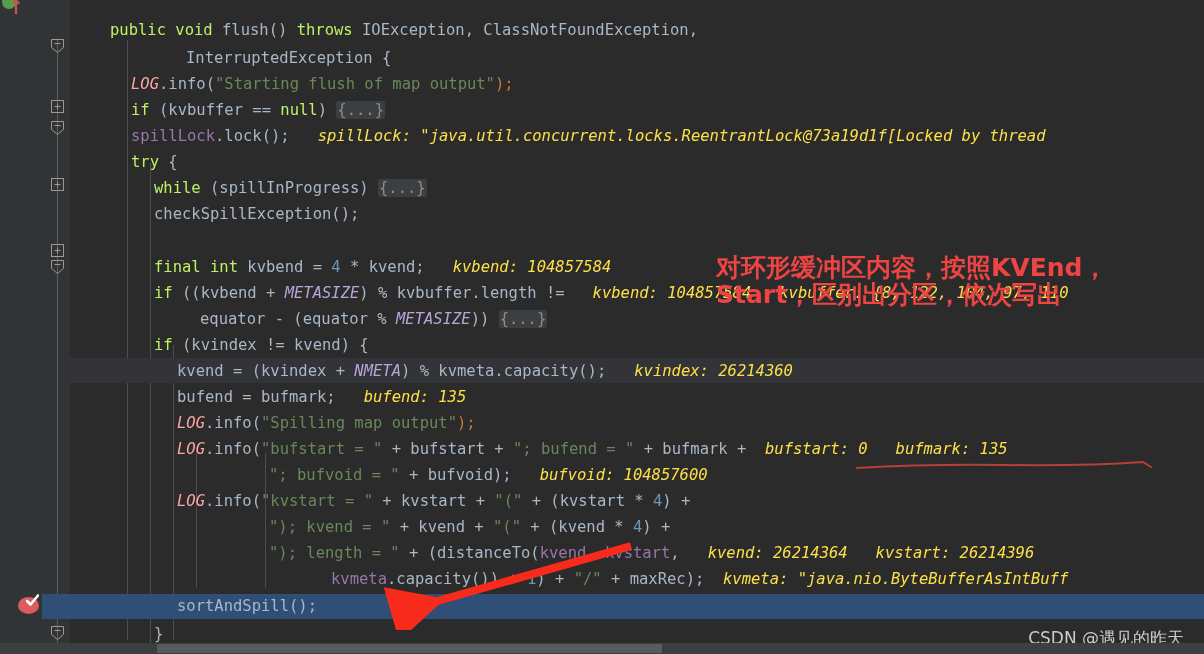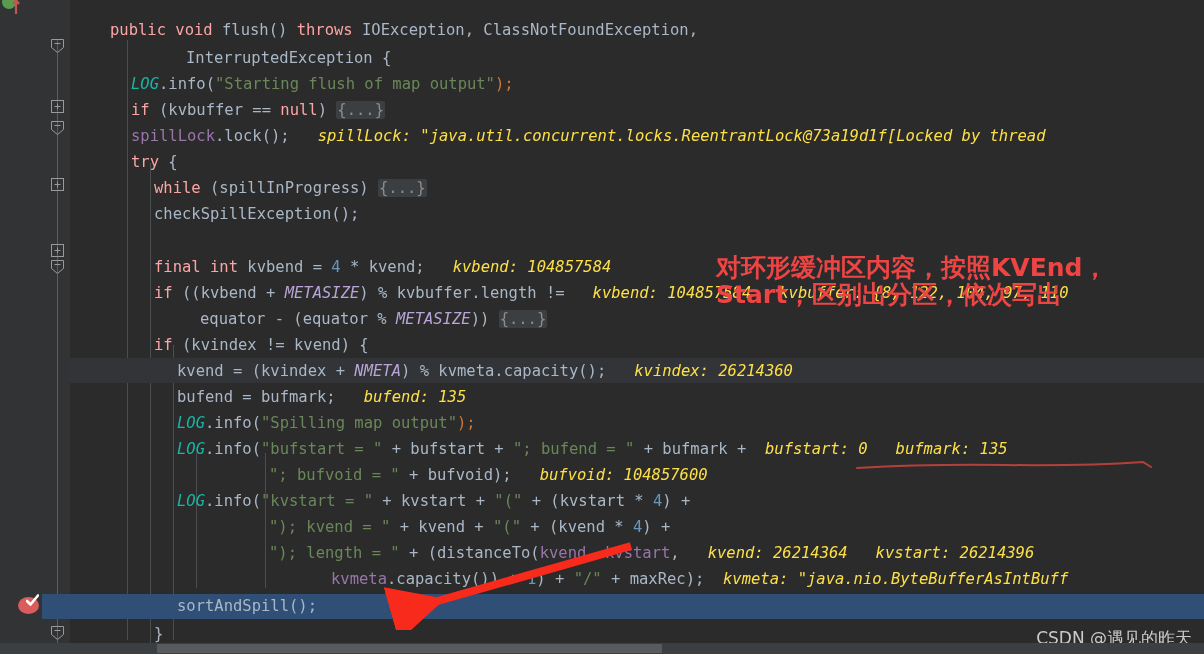"public" .kw { color: #fca5a5 -> #bef264 }
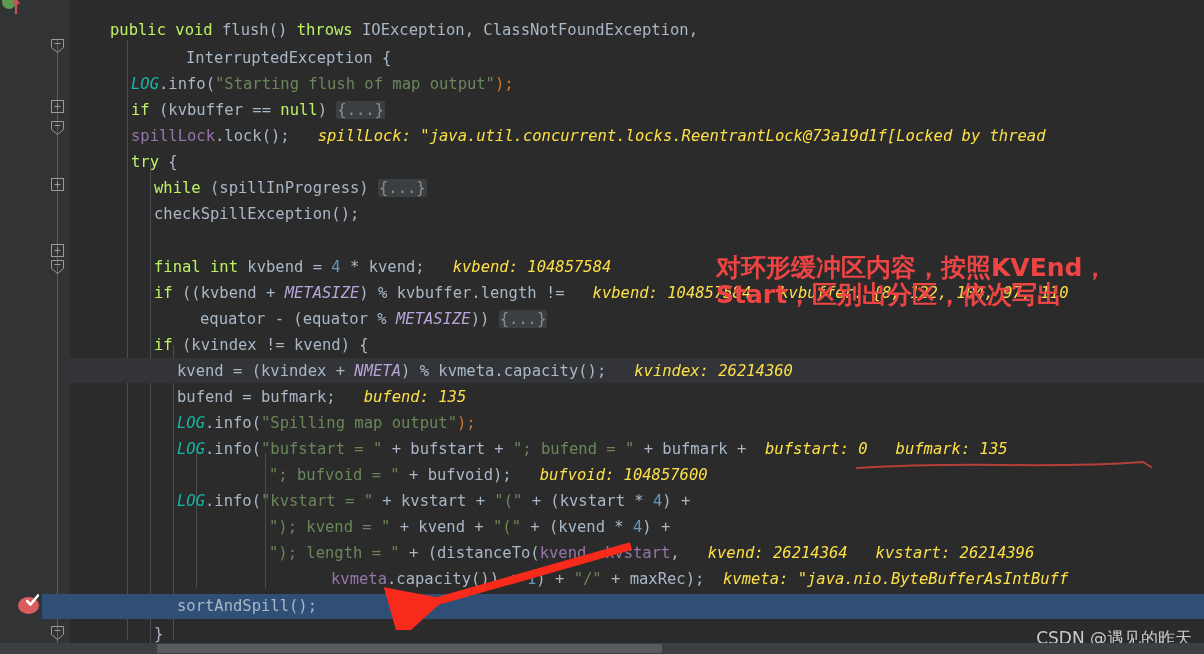"LOG" .stat { color: #14b8a6 -> #fca5a5 }
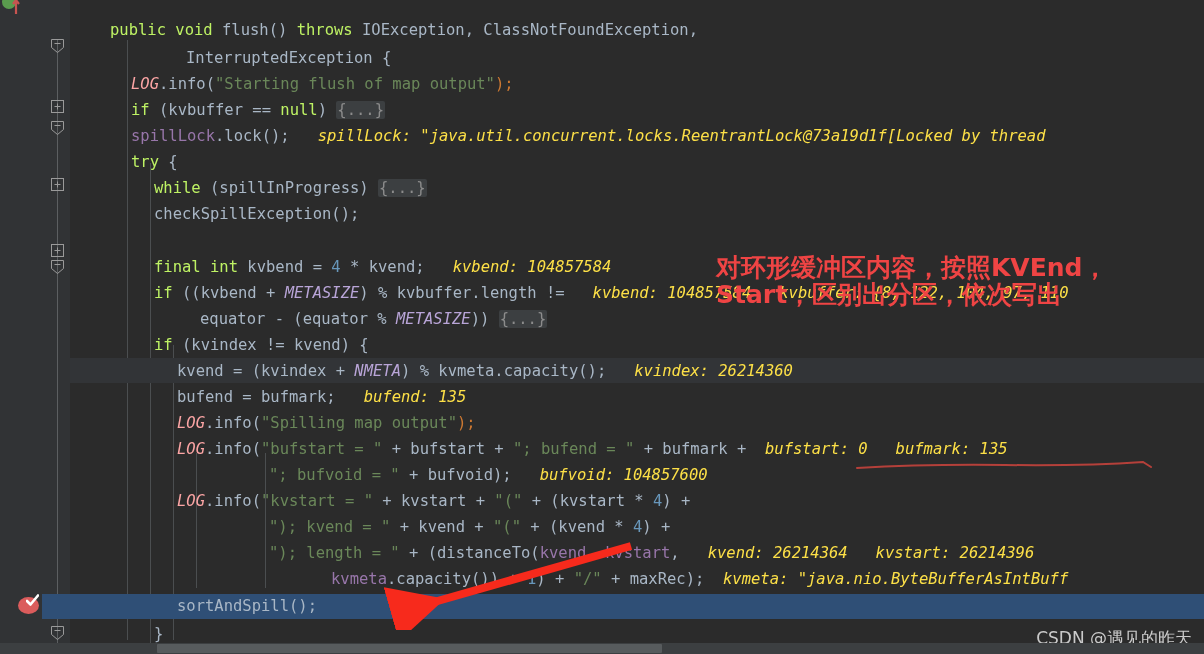"CSDN @遇见的昨天" #watermark { right: 12px -> 20px }
